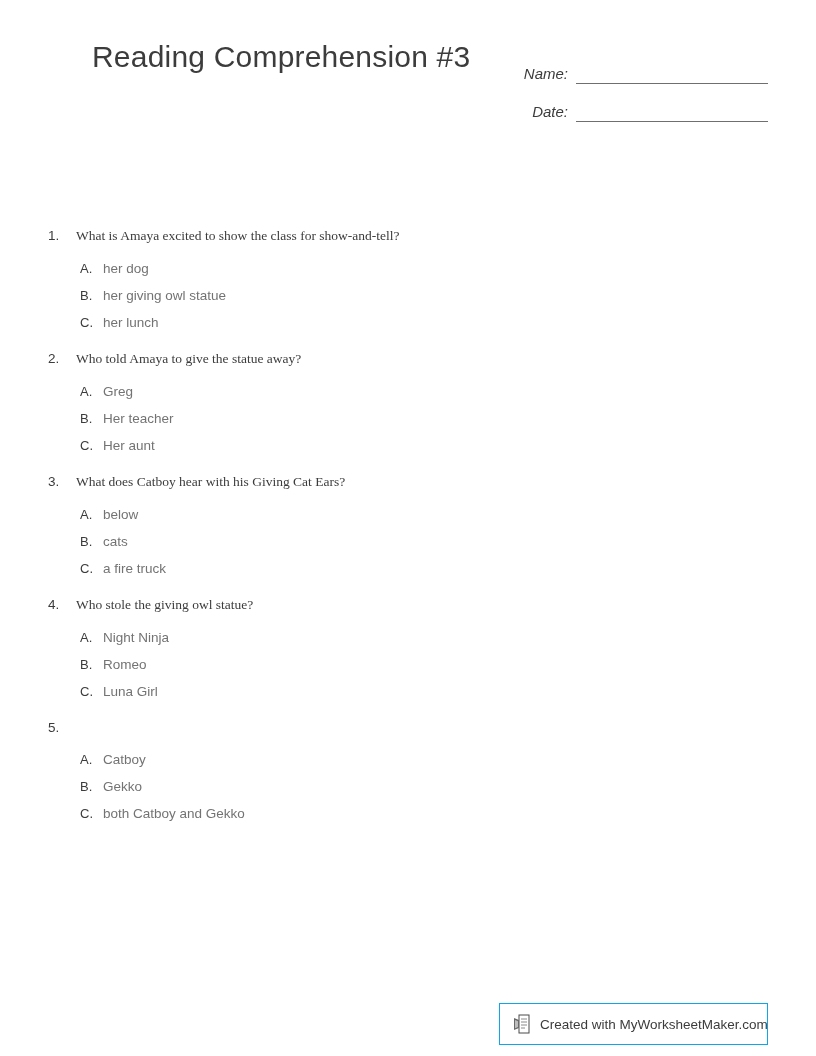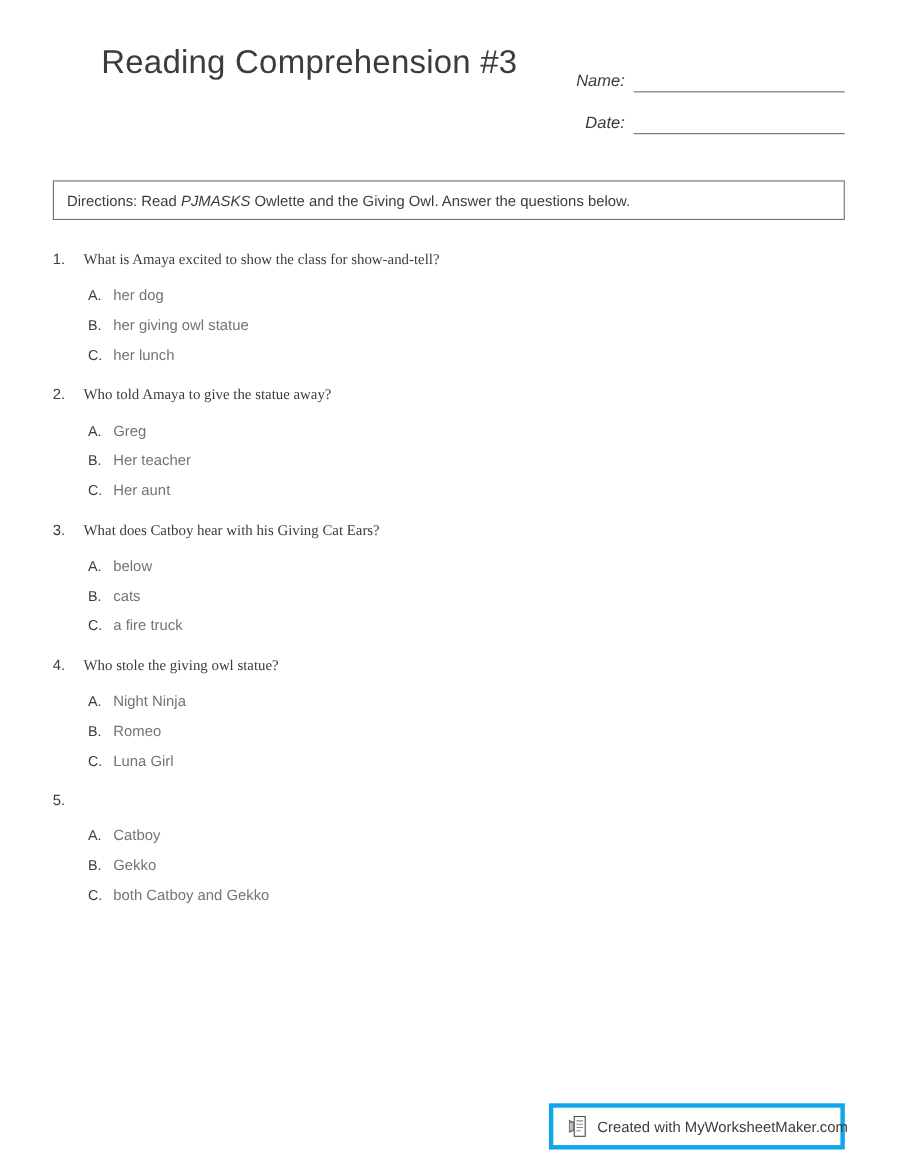"Directions: Read PJMASKS Owlette and" div.directions { html: <div> <div> <span>Directions: Read </span><span>PJMASKS</span><span> Owlette and the Giving Owl. Answer the questions below.</span> </div> </div> -> none }
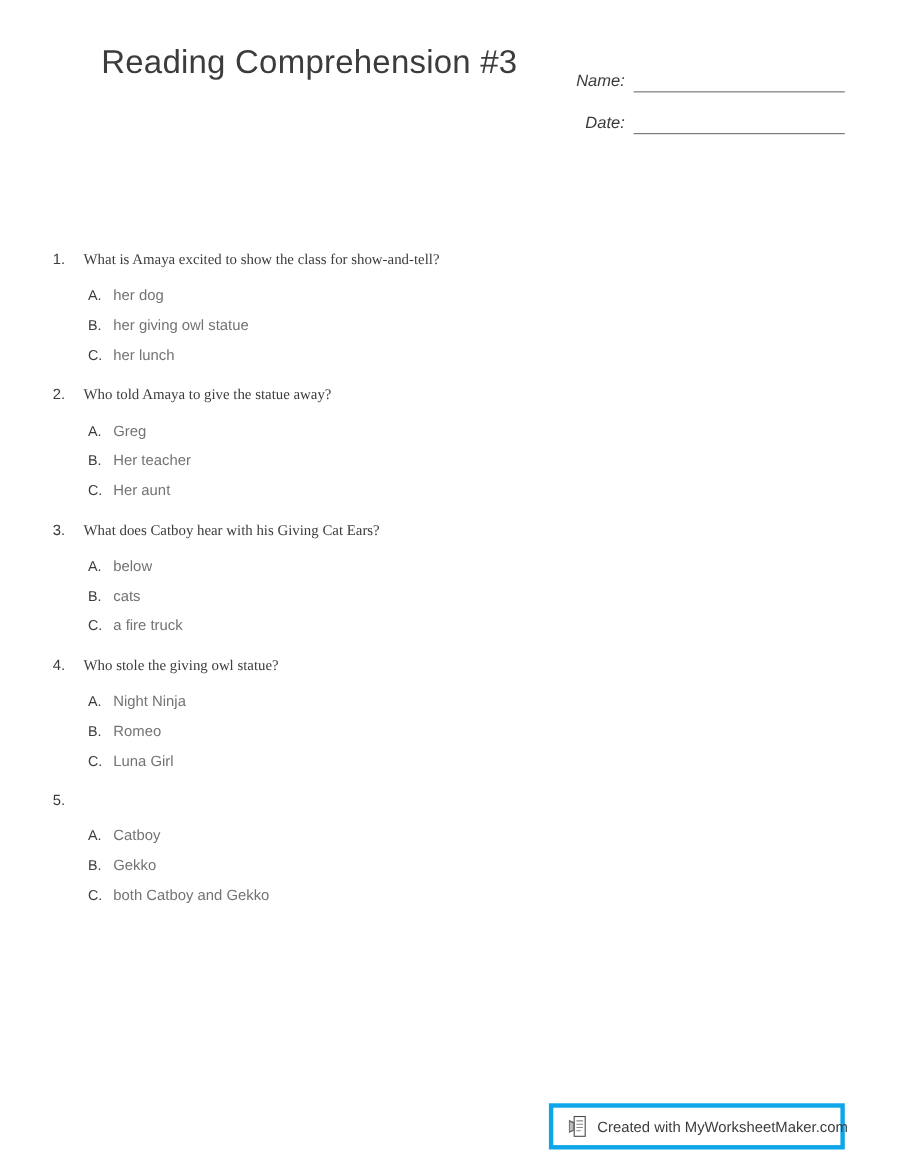"Created with MyWorksheetMaker.com" .footer-badge { border: 4px solid #0ea5e9 -> 1px solid #0ea5e9 }
